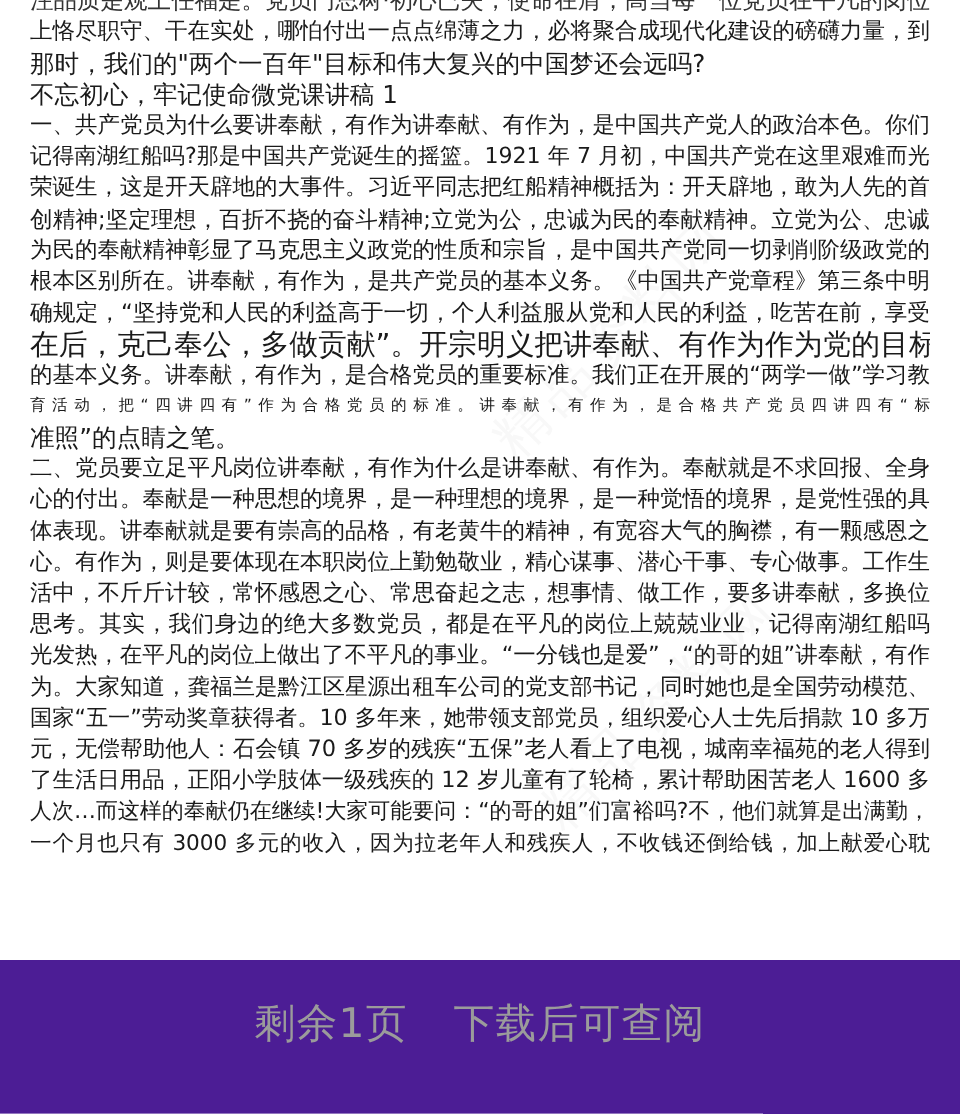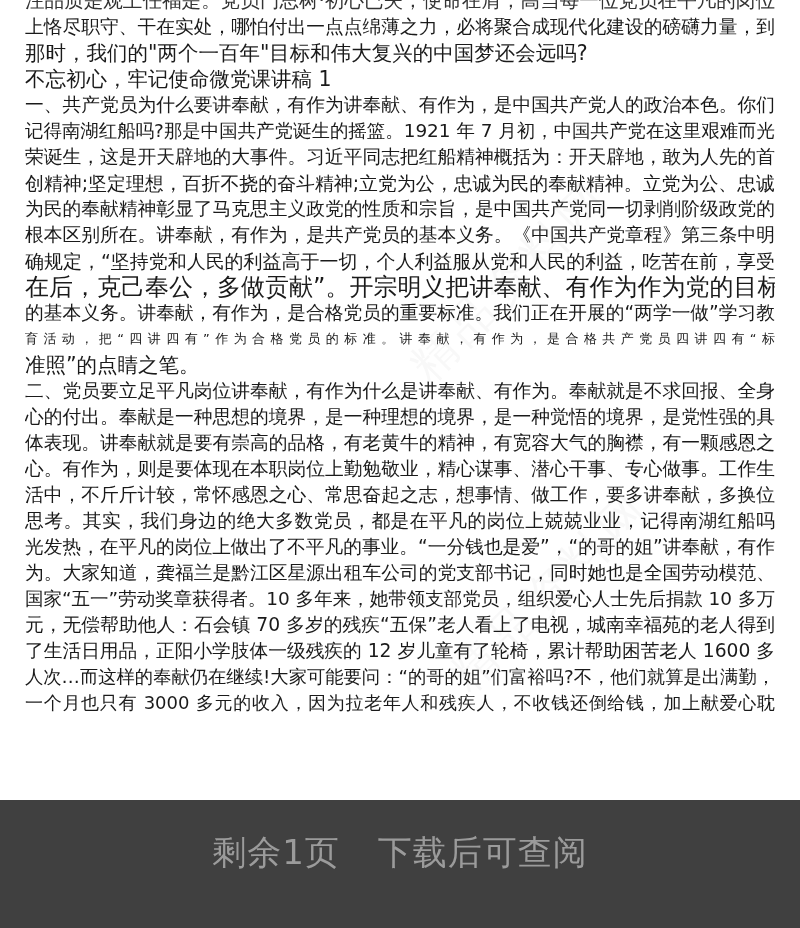"剩余1页 下载后可查阅" .footer { background: #404040 -> #4c1d95 }
